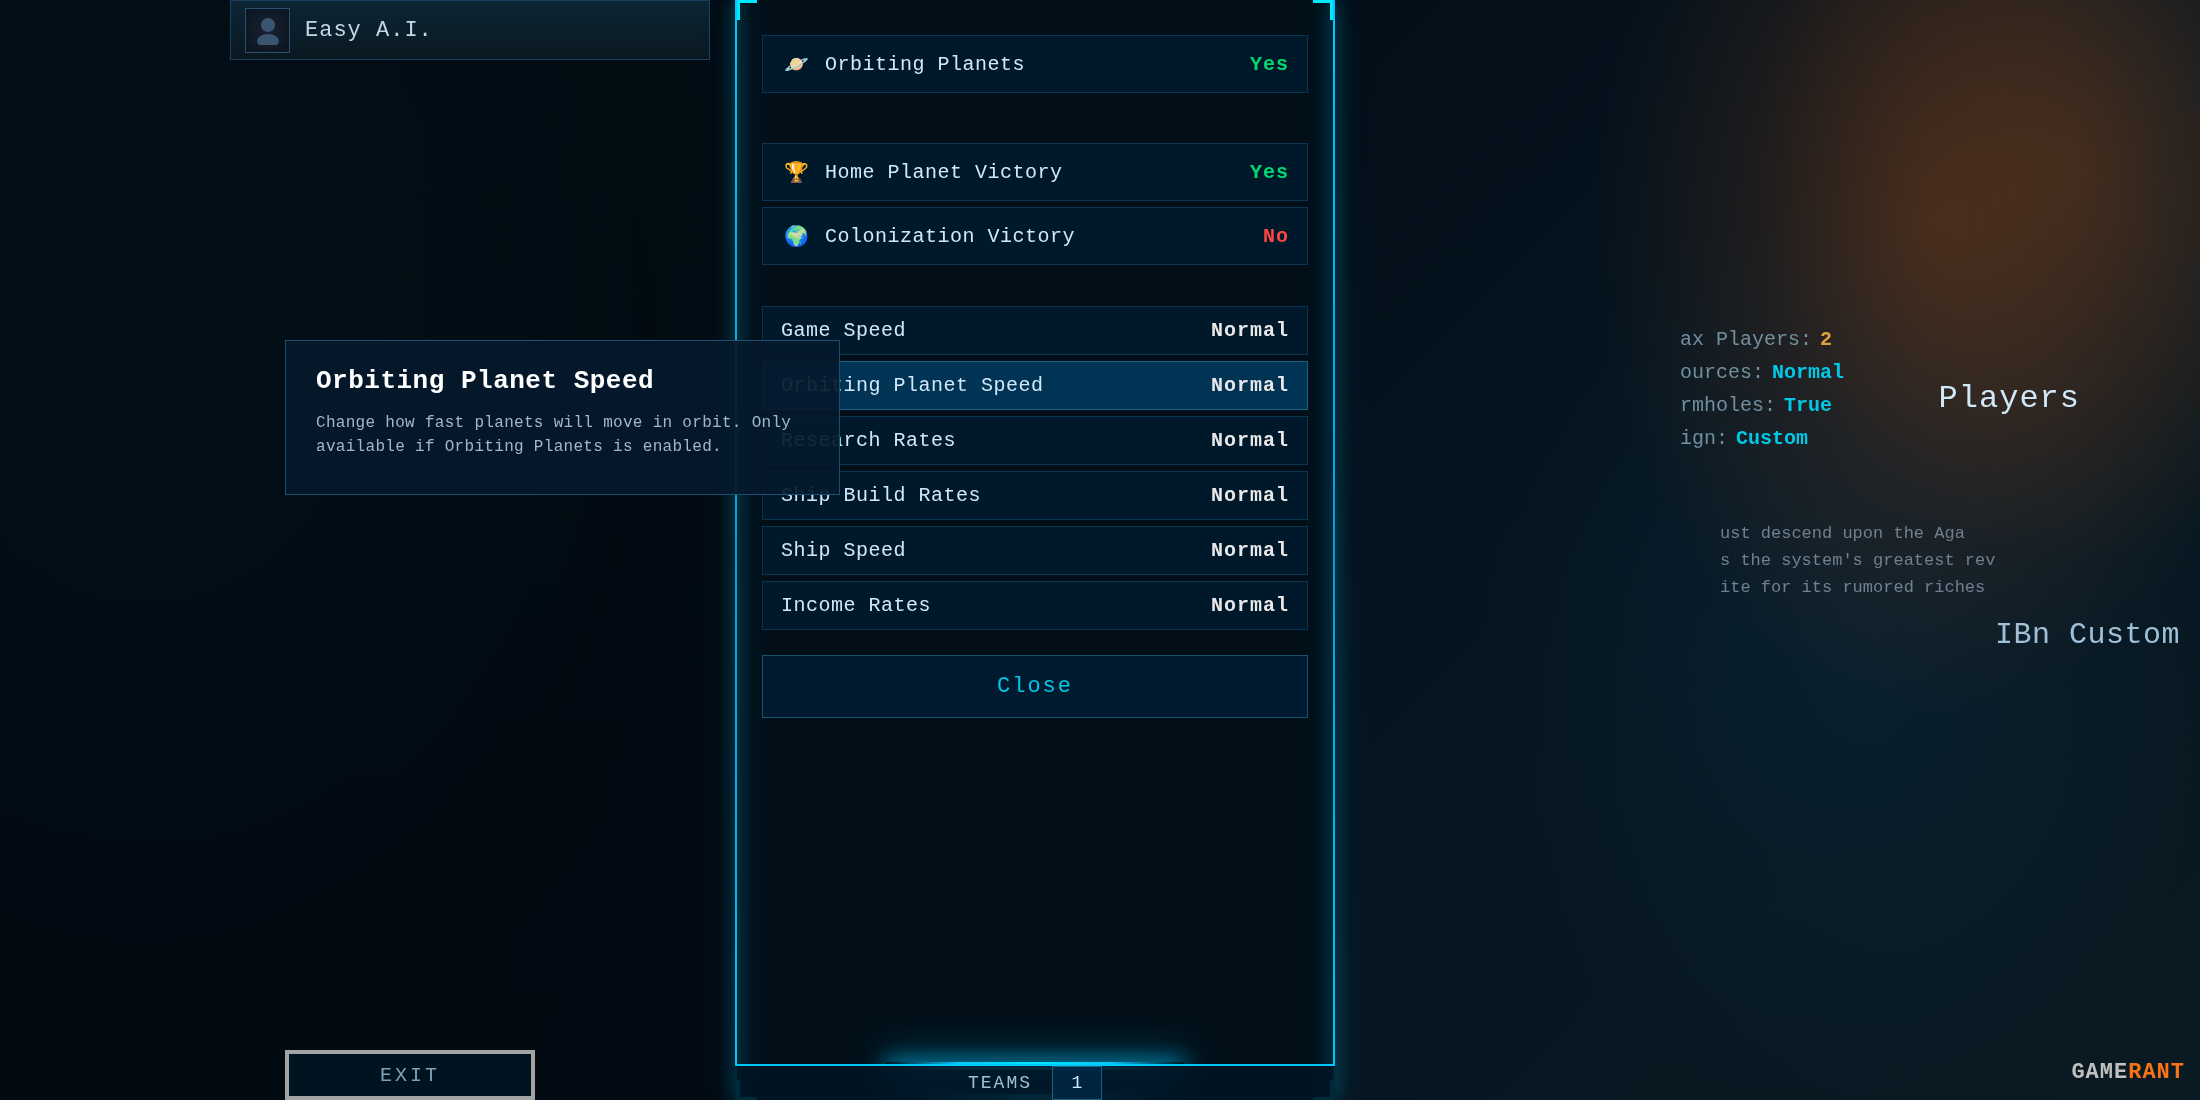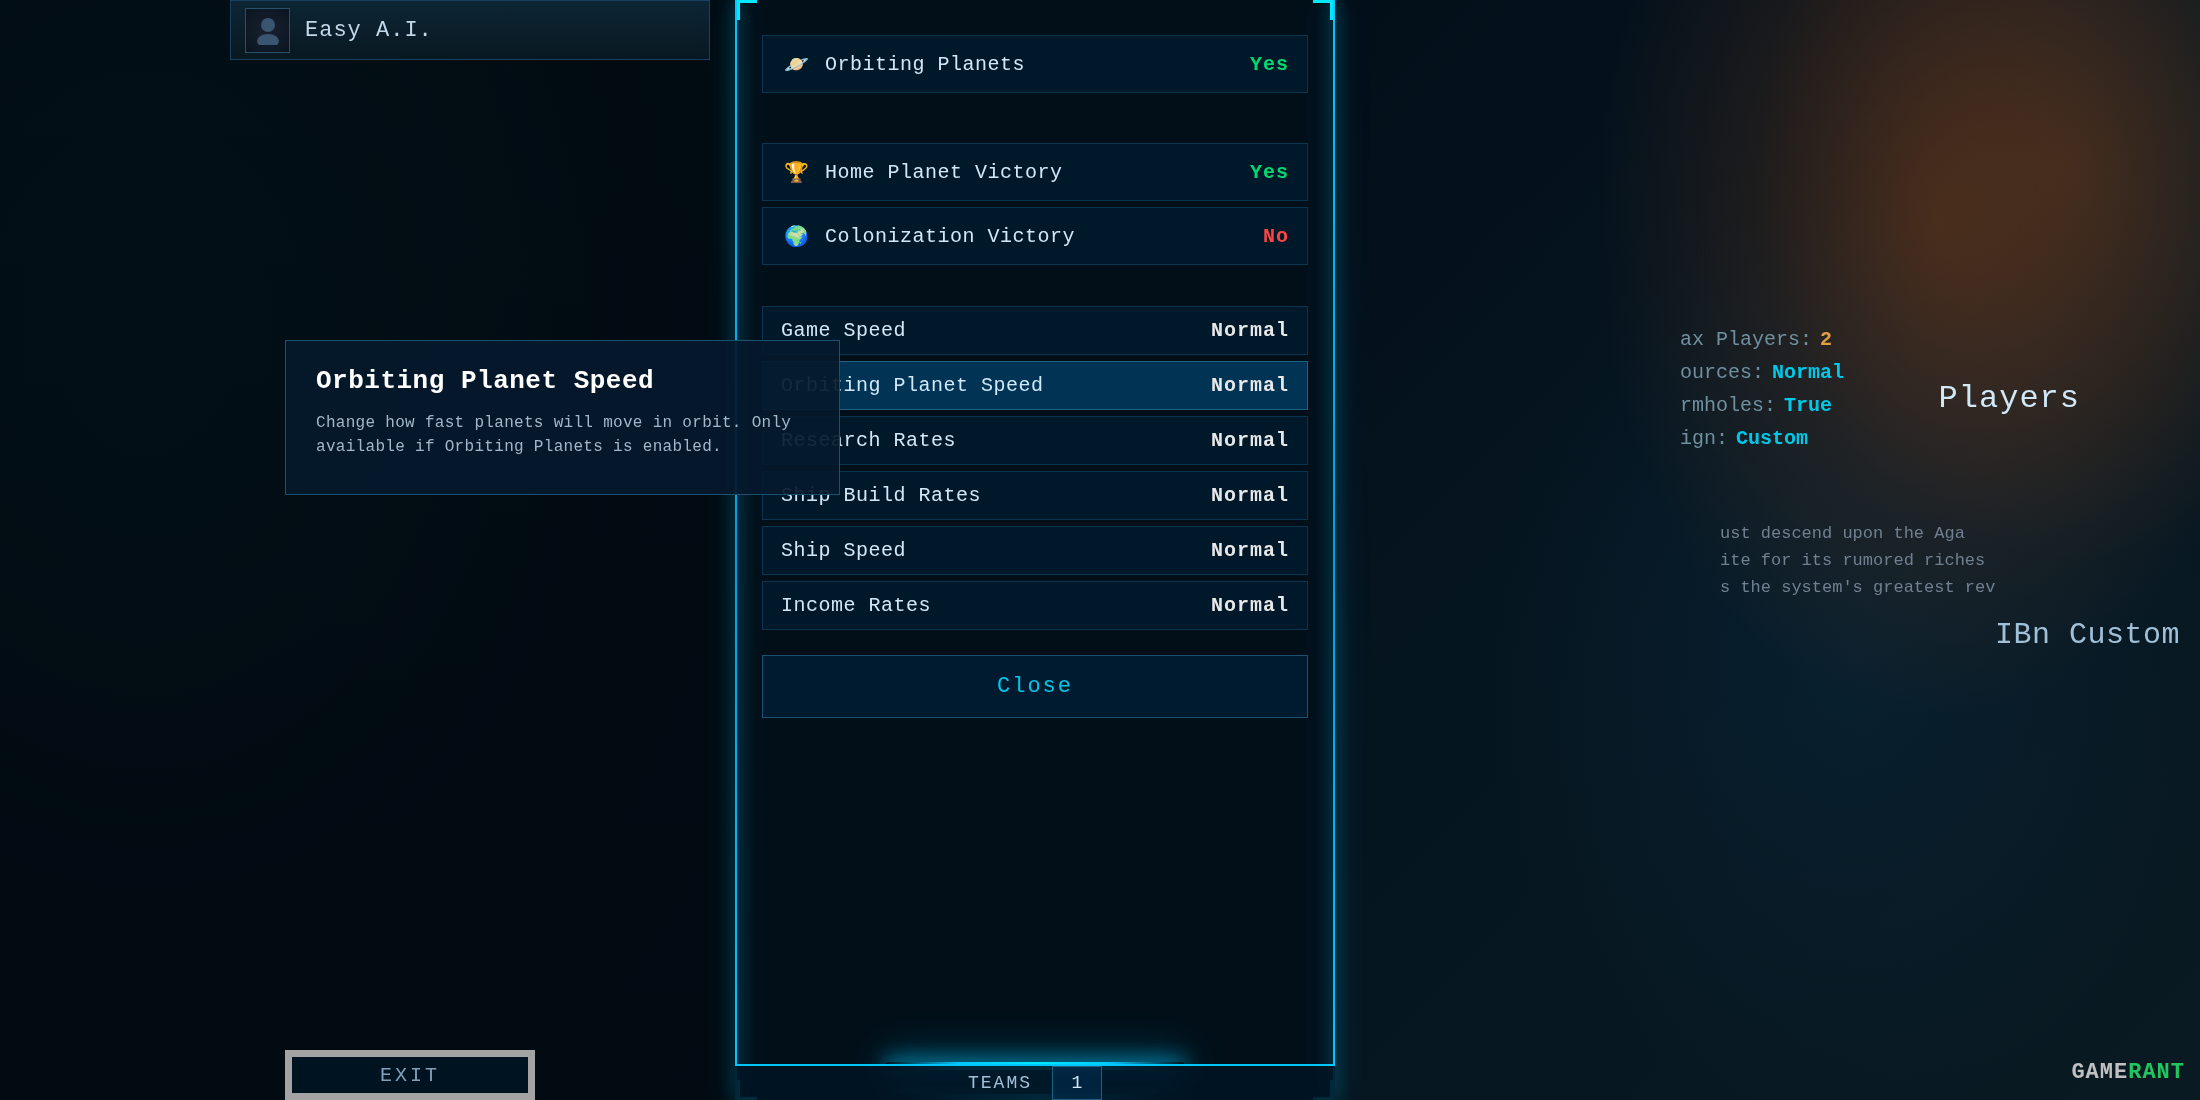"ite for its rumored riches" div.right-text-line { order: before "s the system's greatest rev" -> after "s the system's greatest rev" }
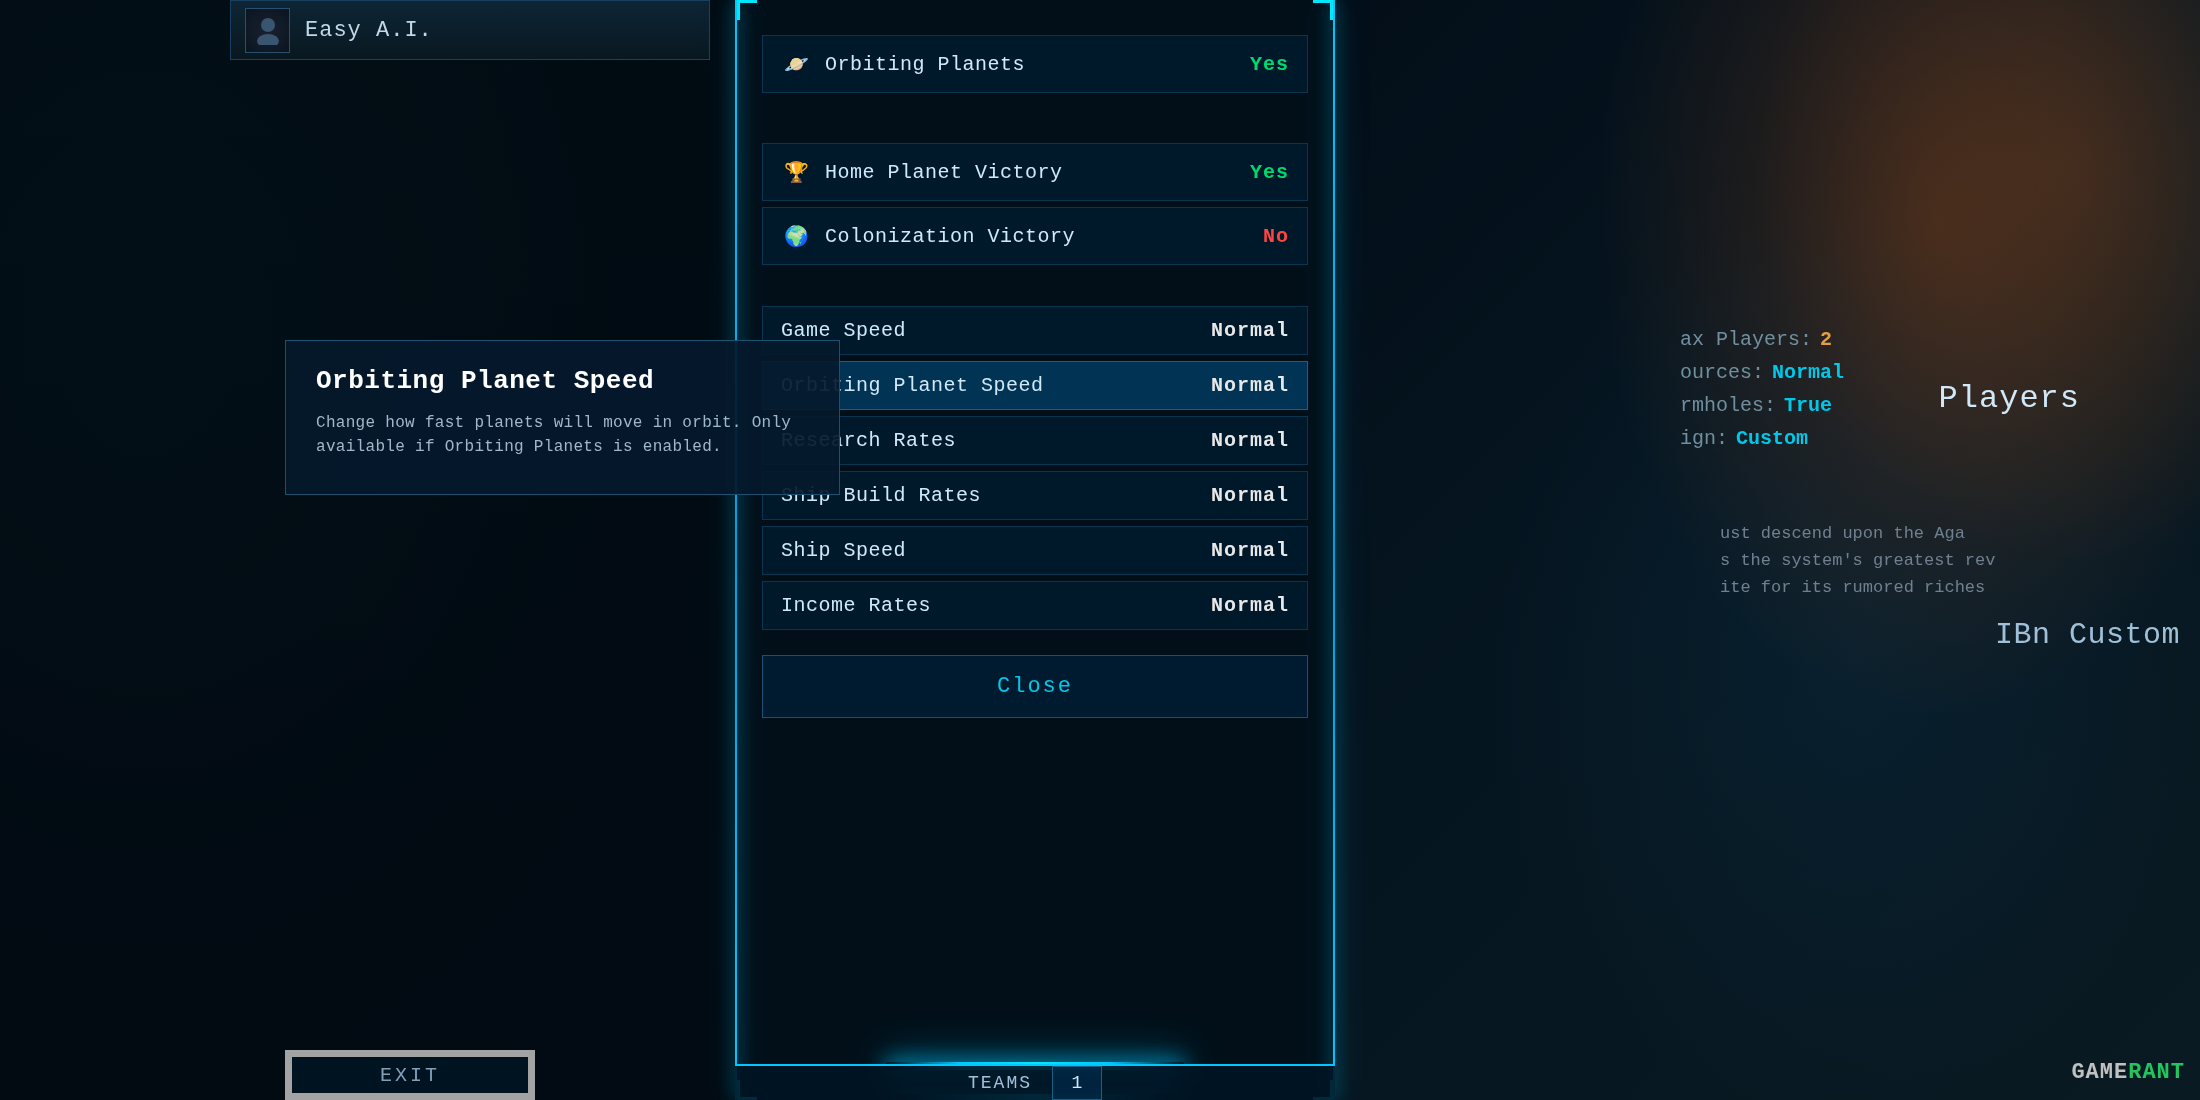"EXIT" .exit-btn { border: 7px solid #a3a3a3 -> 4px solid #a3a3a3 }
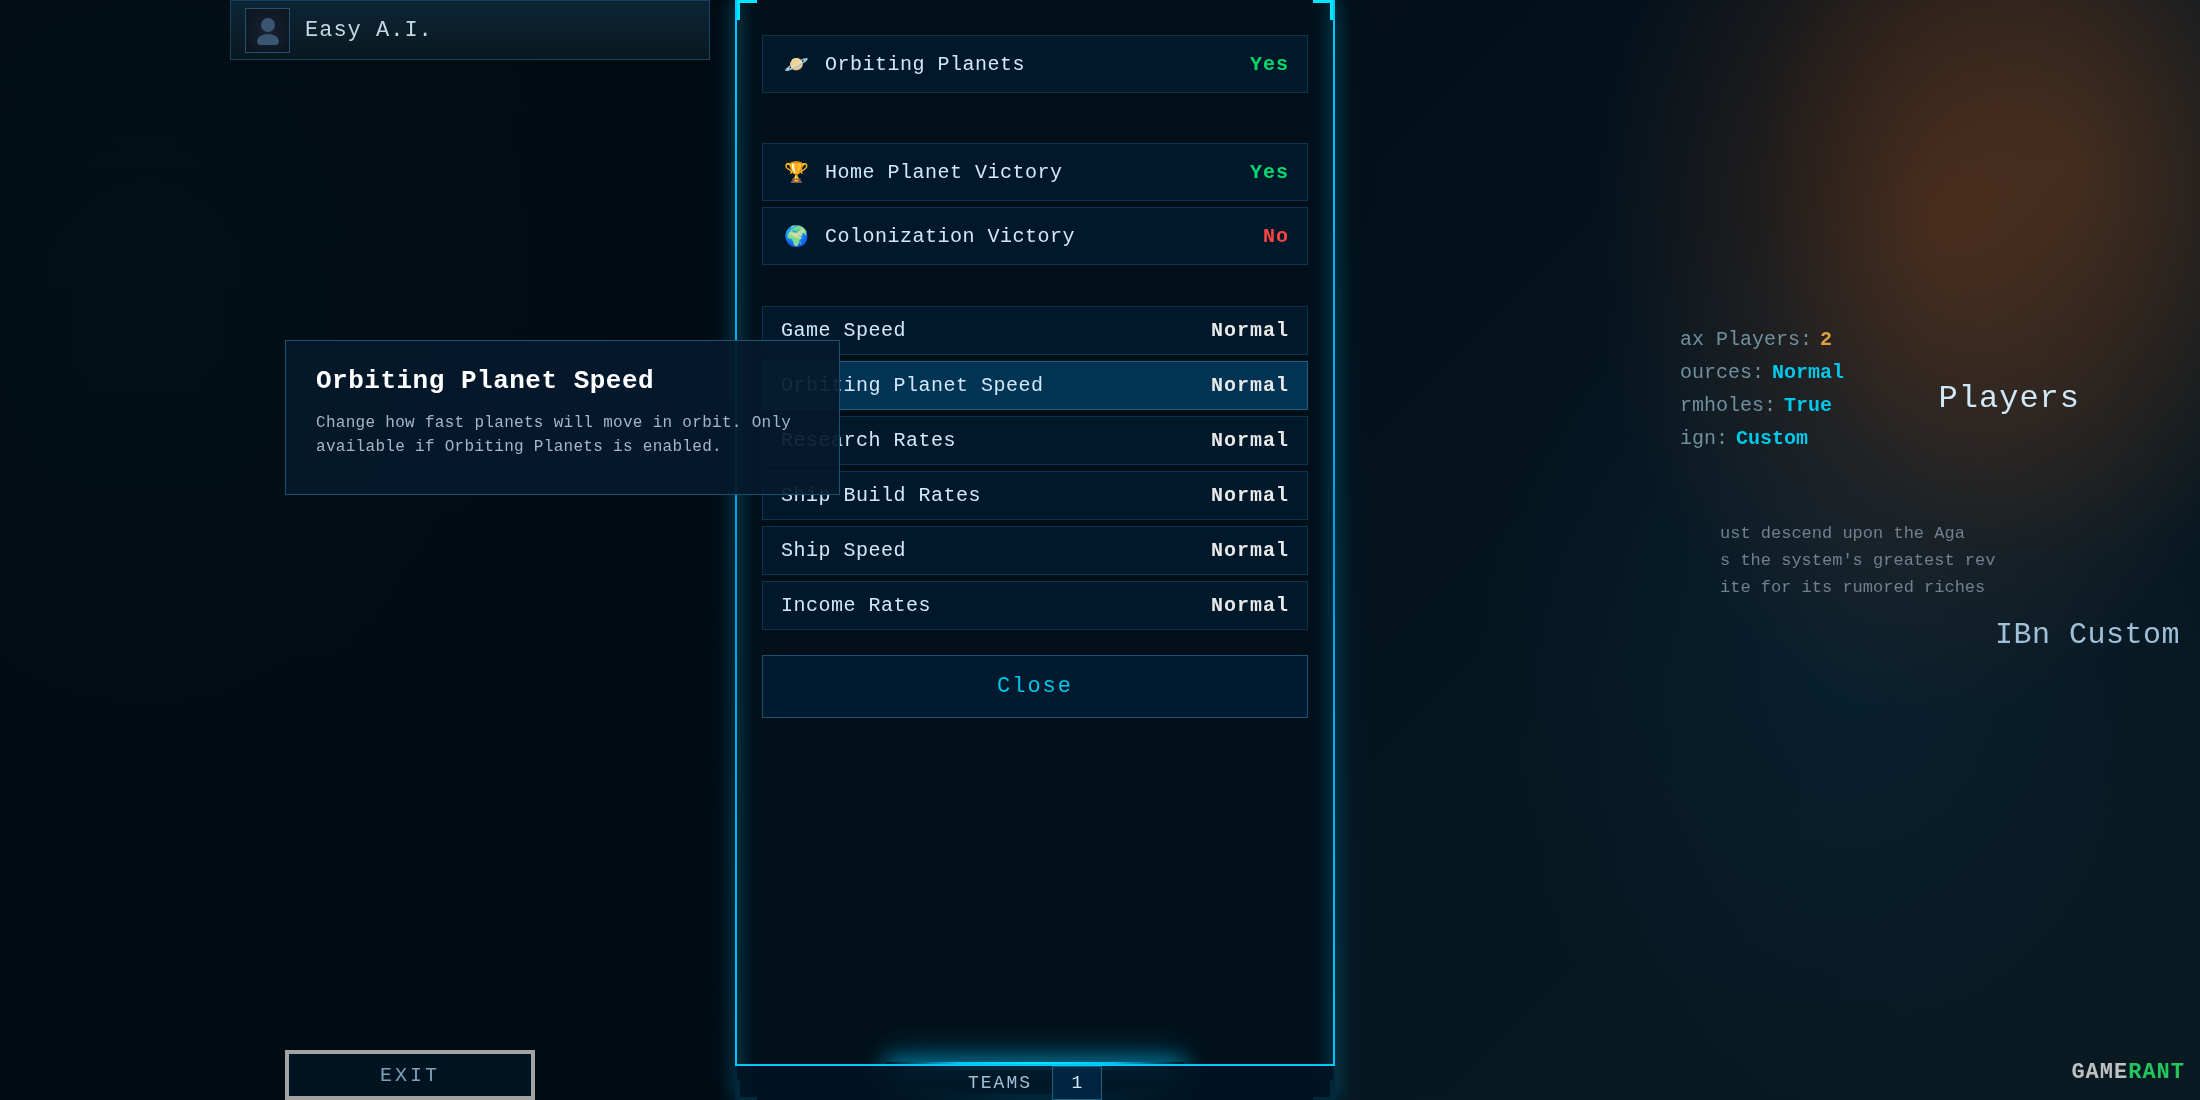"RANT" .gamerant-rant { color: #22c55e -> #f97316 }
